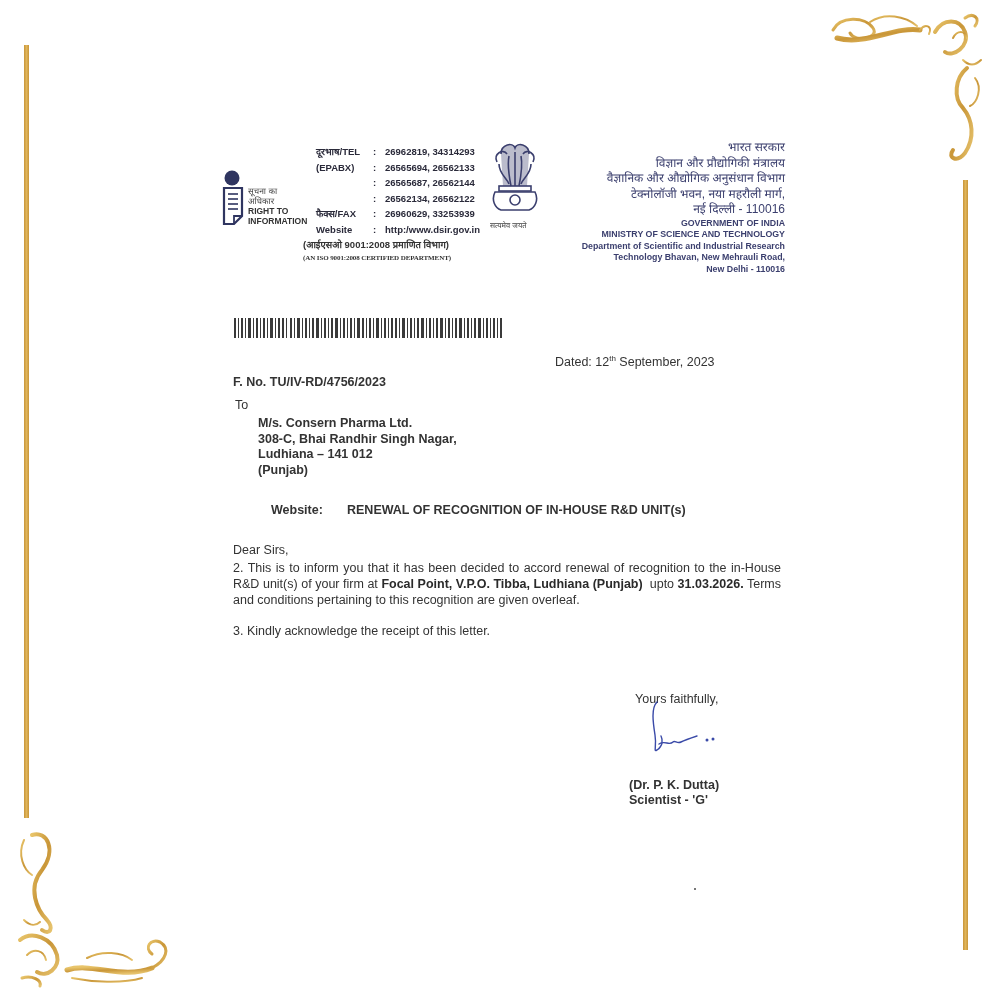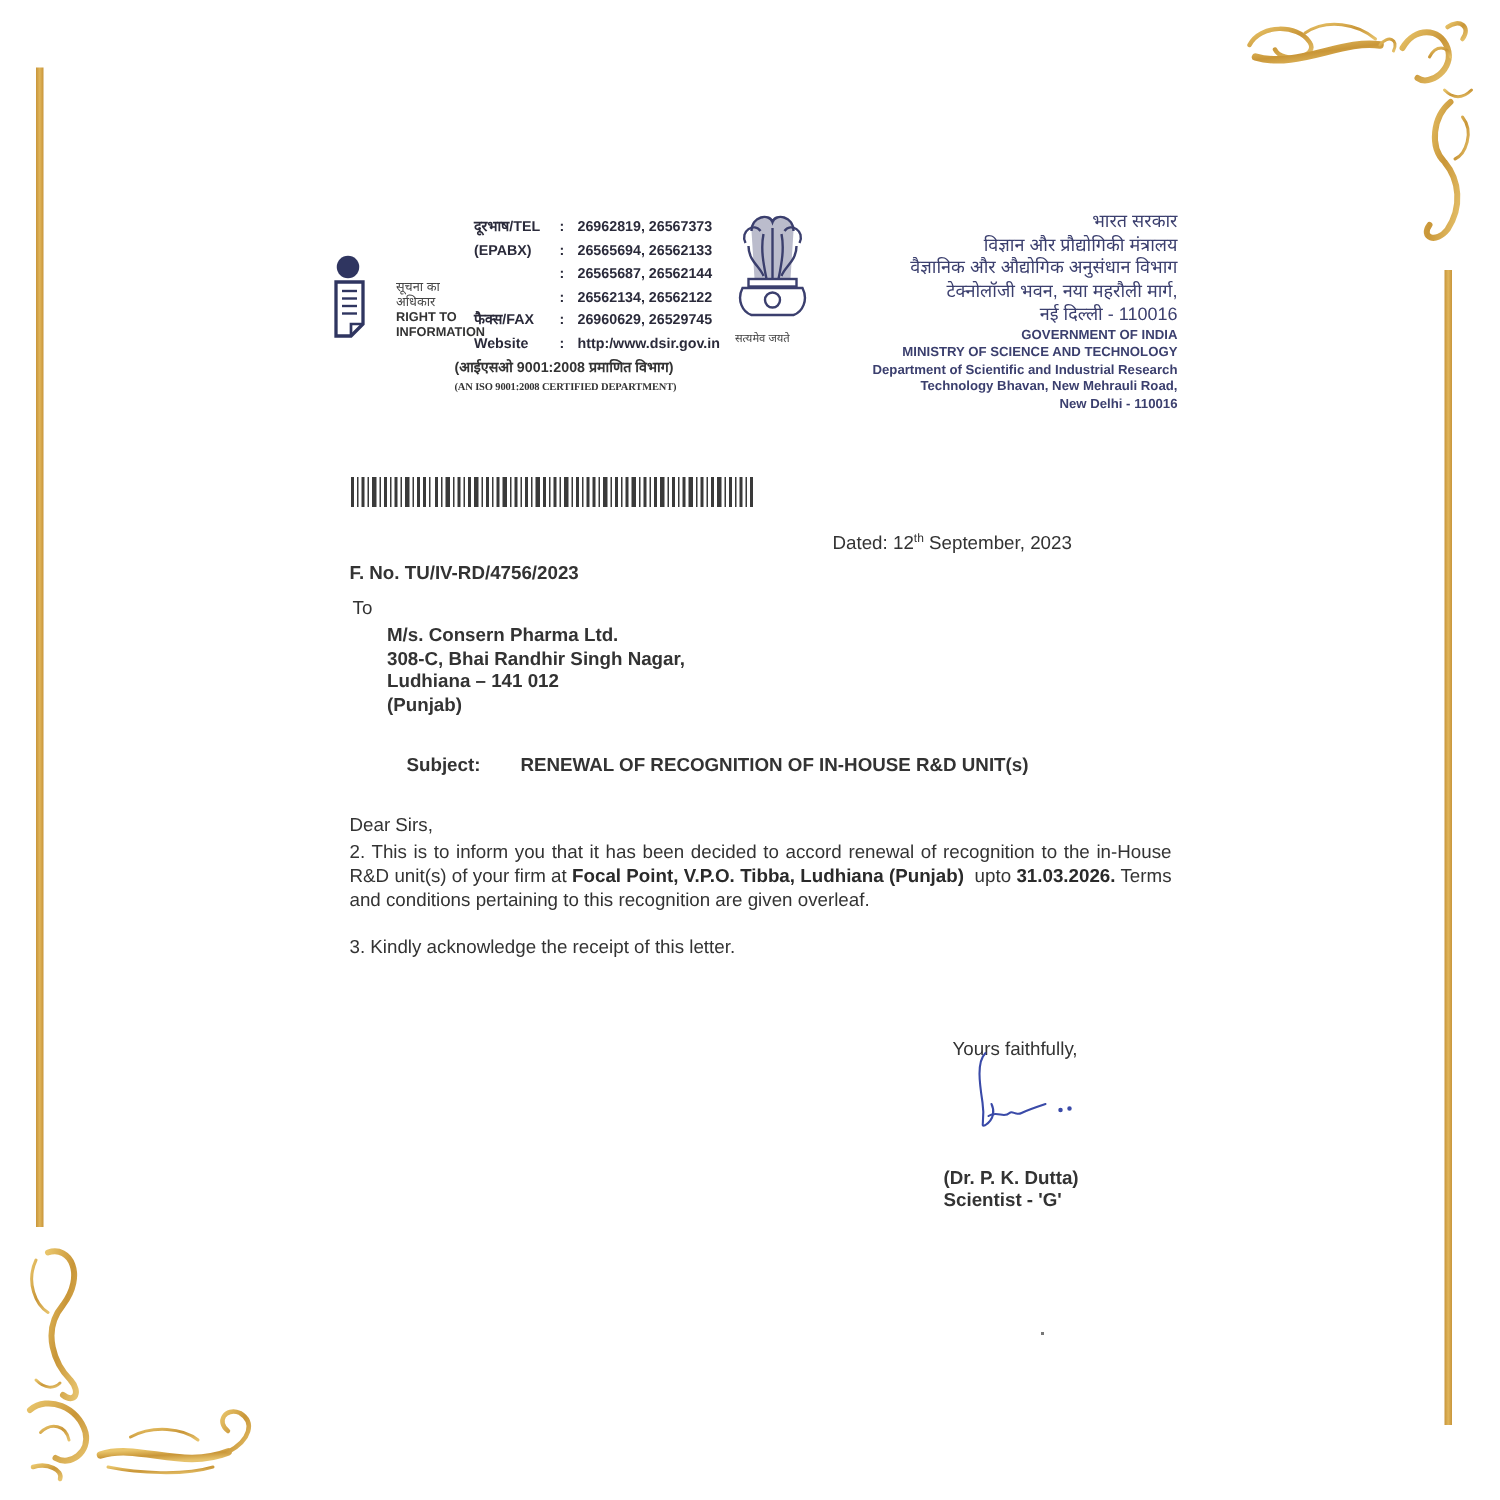"26962819, 26567373" span.val { text: 26567373 -> 34314293 }
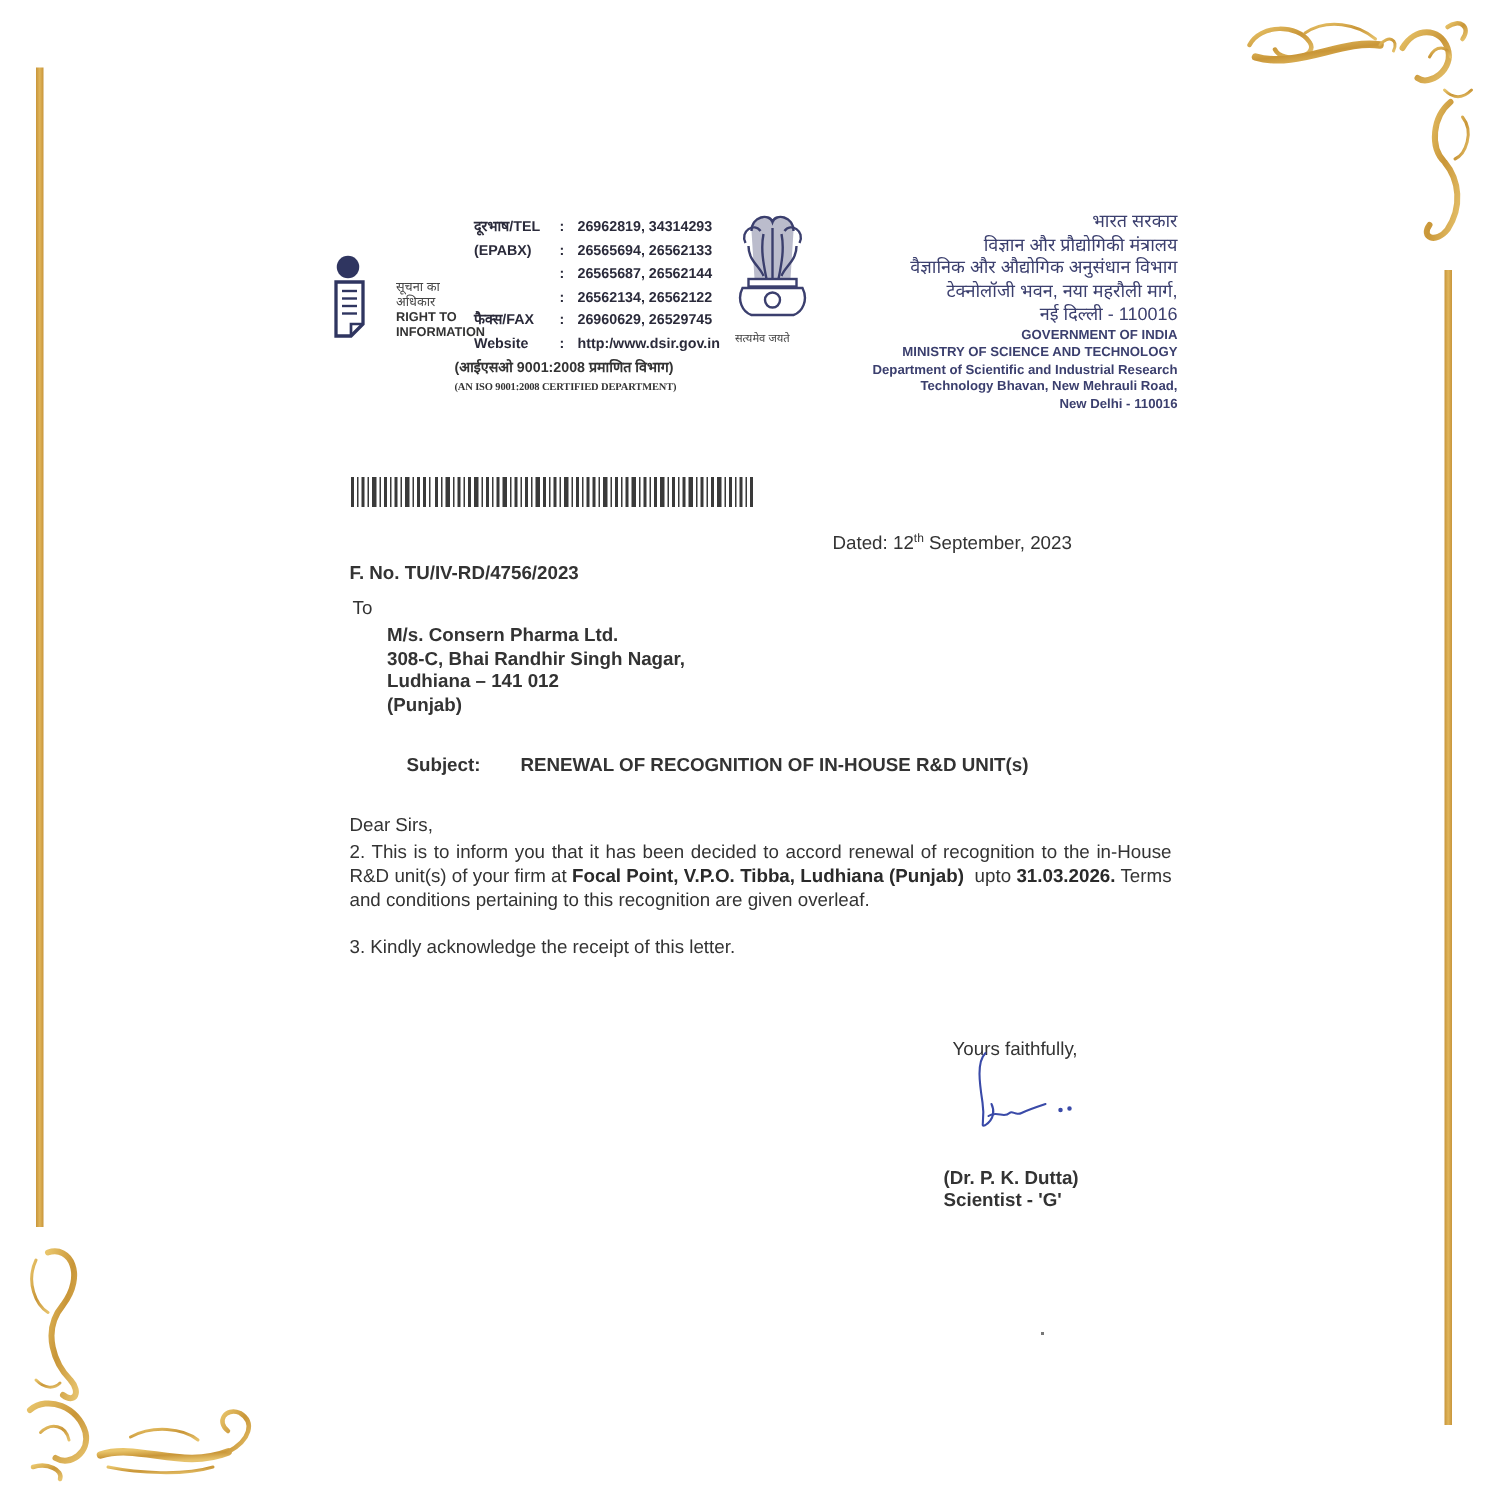"सूचना का" .rti-text { left: 264px -> 248px }
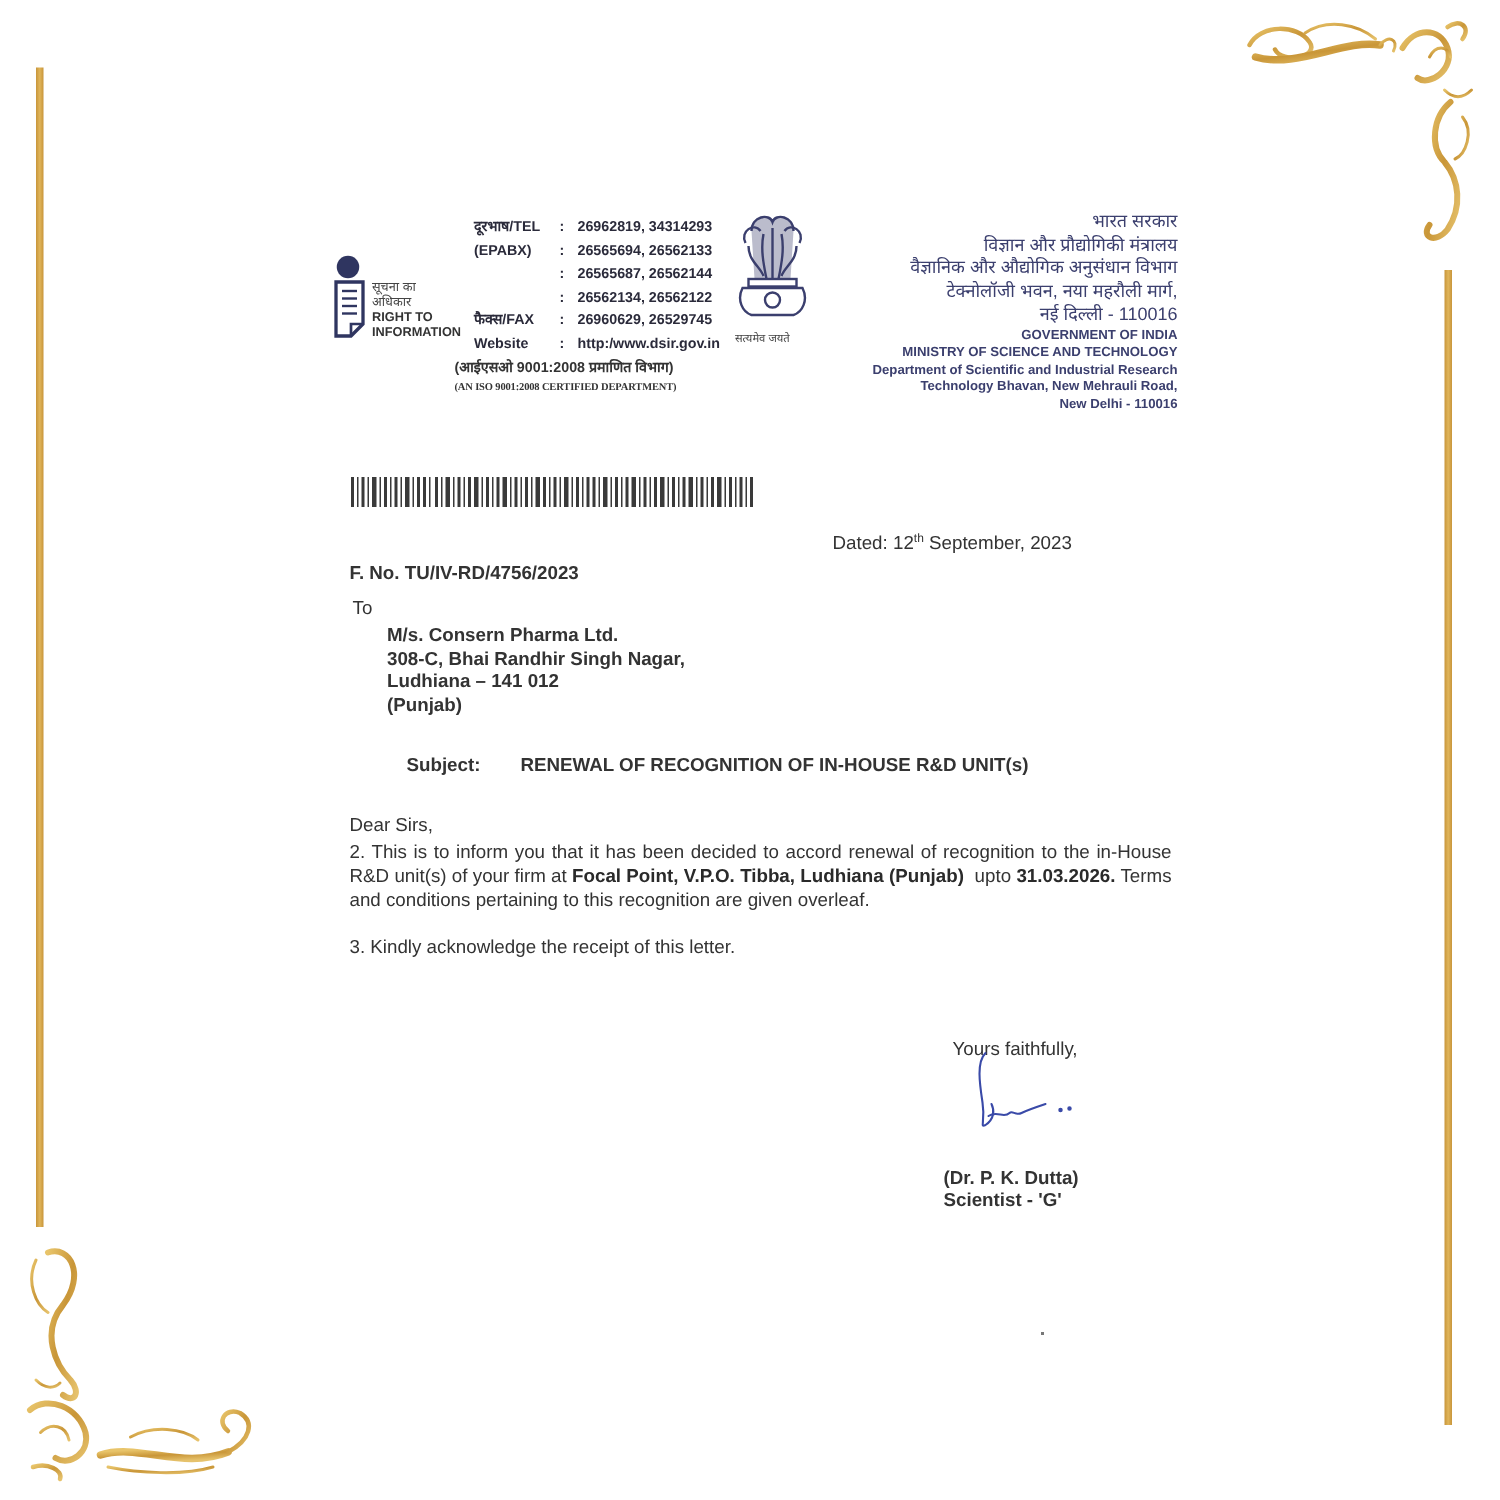"26960629, 26529745" span.val { text: 26529745 -> 33253939 }
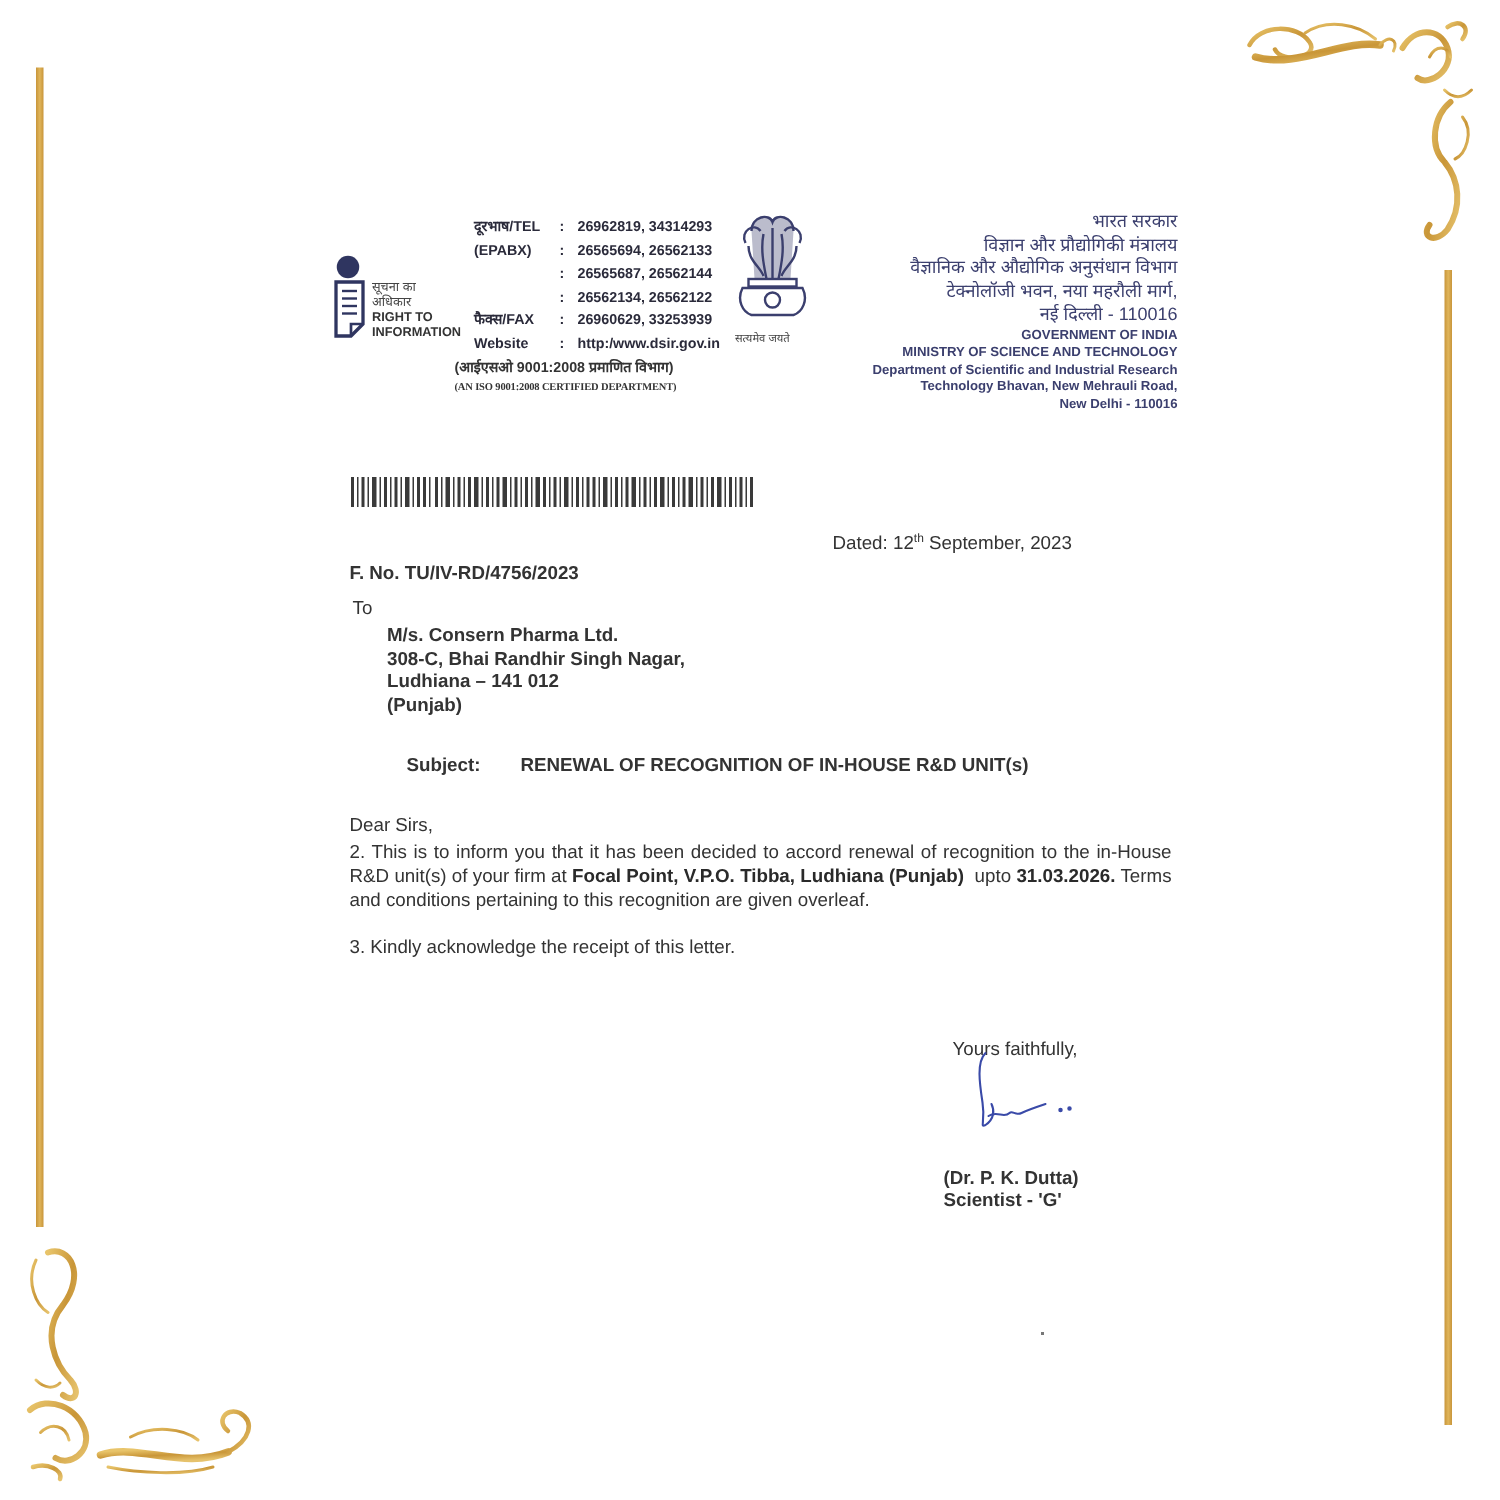"Subject:" span.slbl { text: Subject -> Website }
